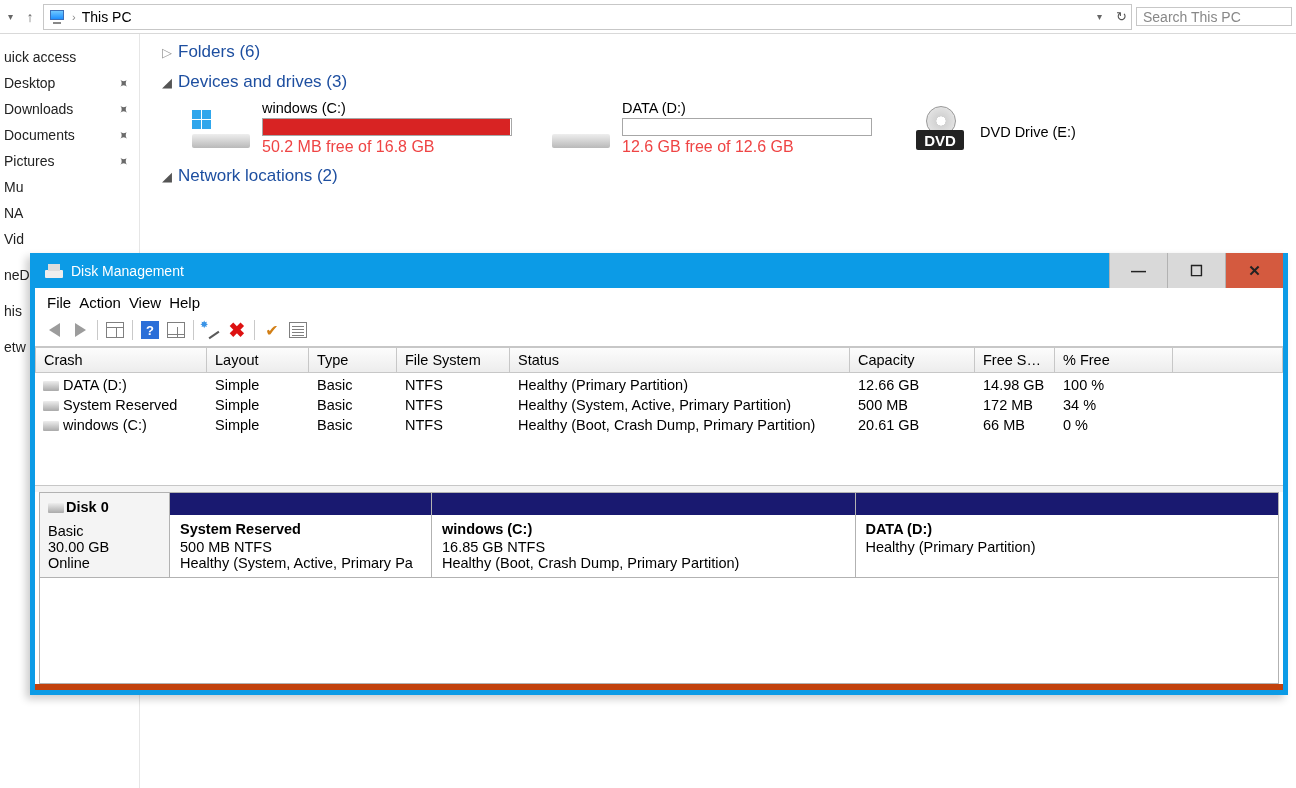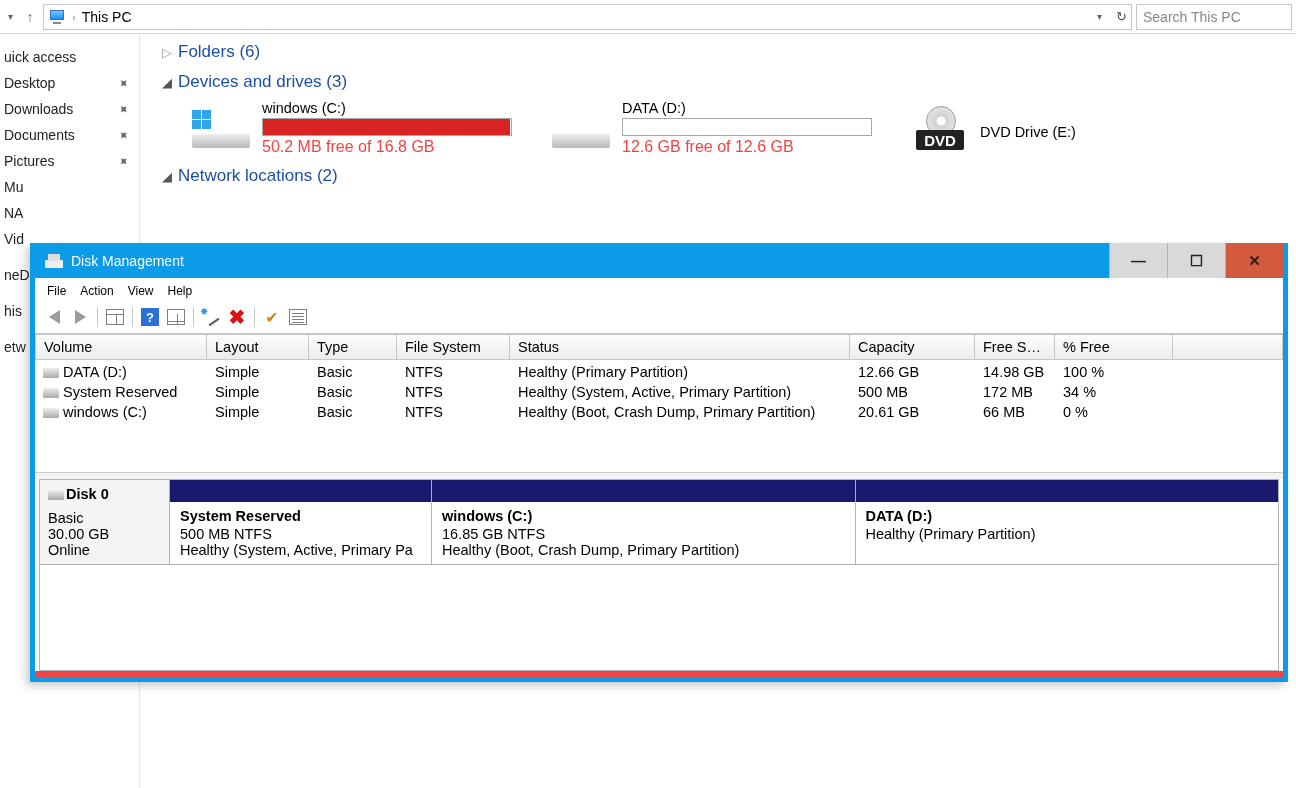"Search This PC" .searchbox { height: 26px -> 19px }
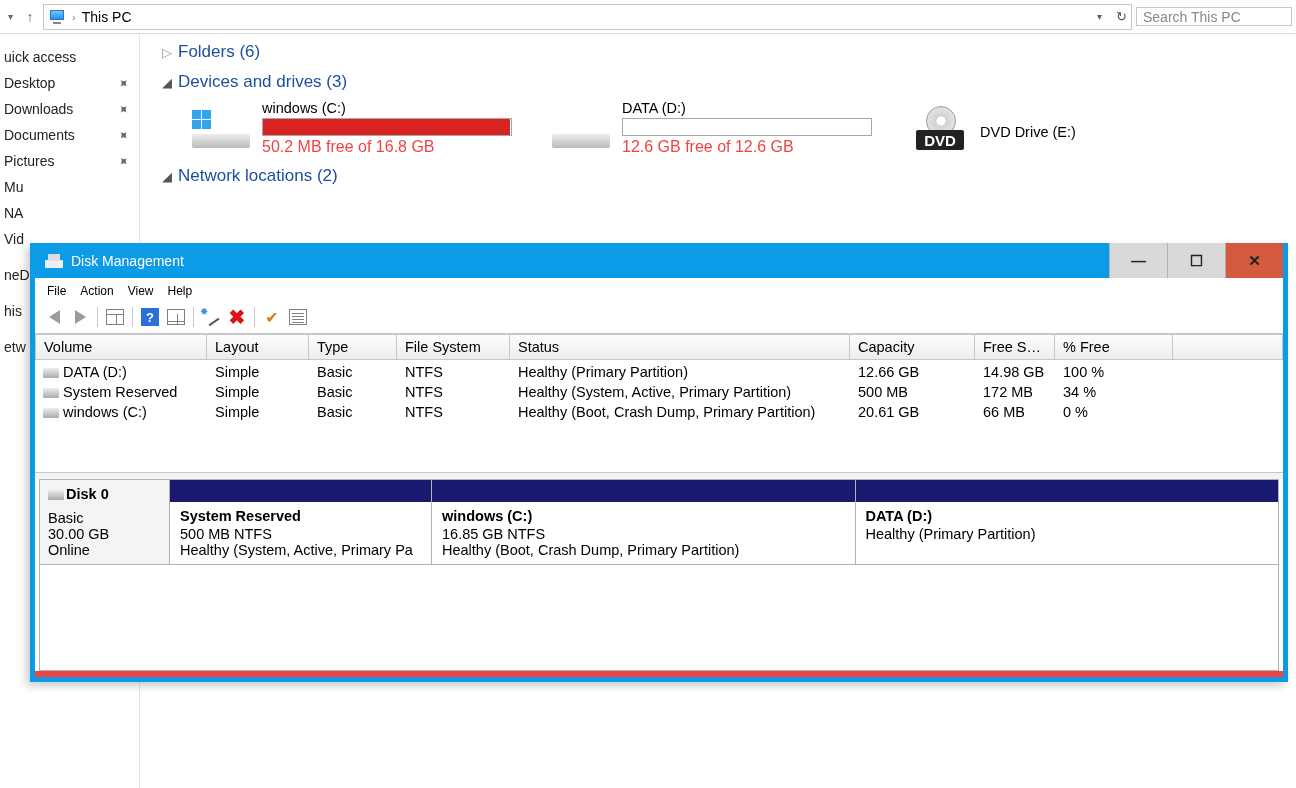"Disk Management" .dm-window { background: #ef4444 -> #c2410c; top: 243px -> 253px }
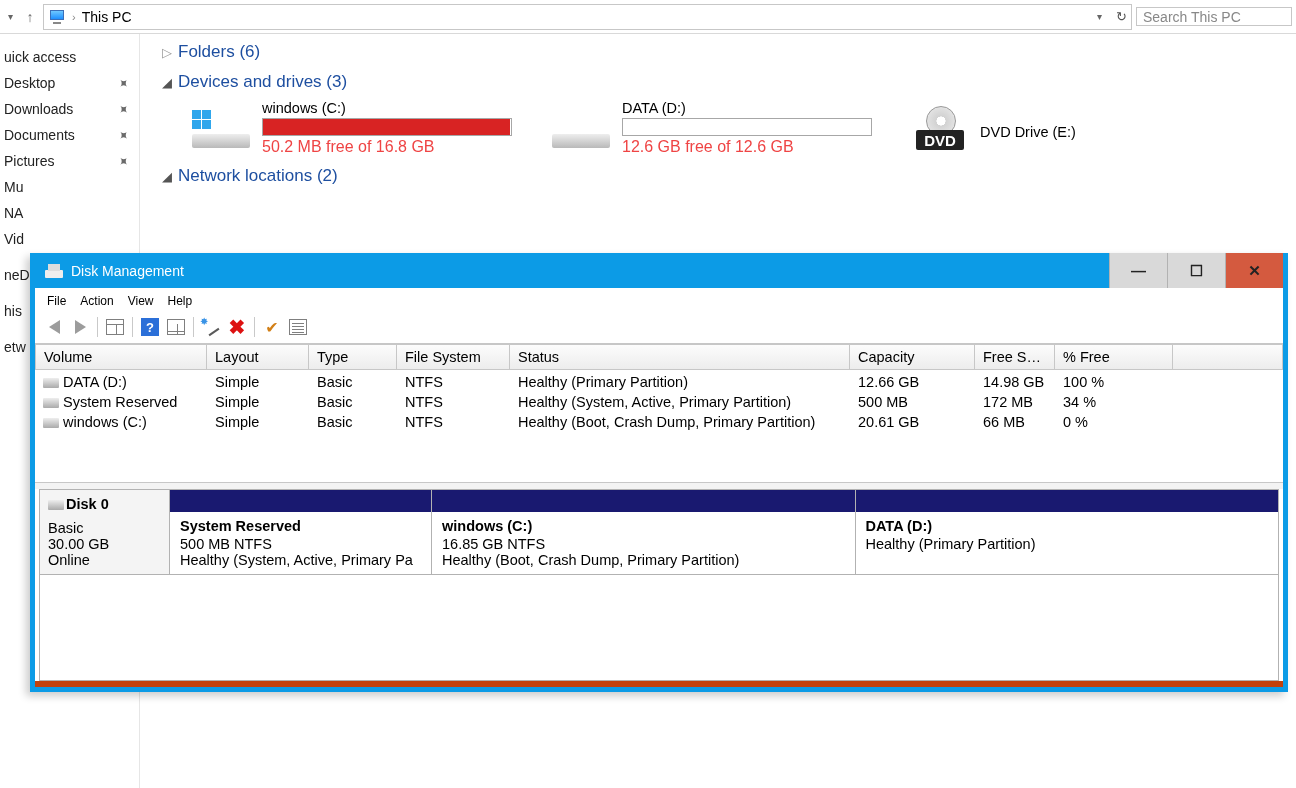"File" .dm-menu { font-size: 12px -> 15px; gap: 14px -> 8px }
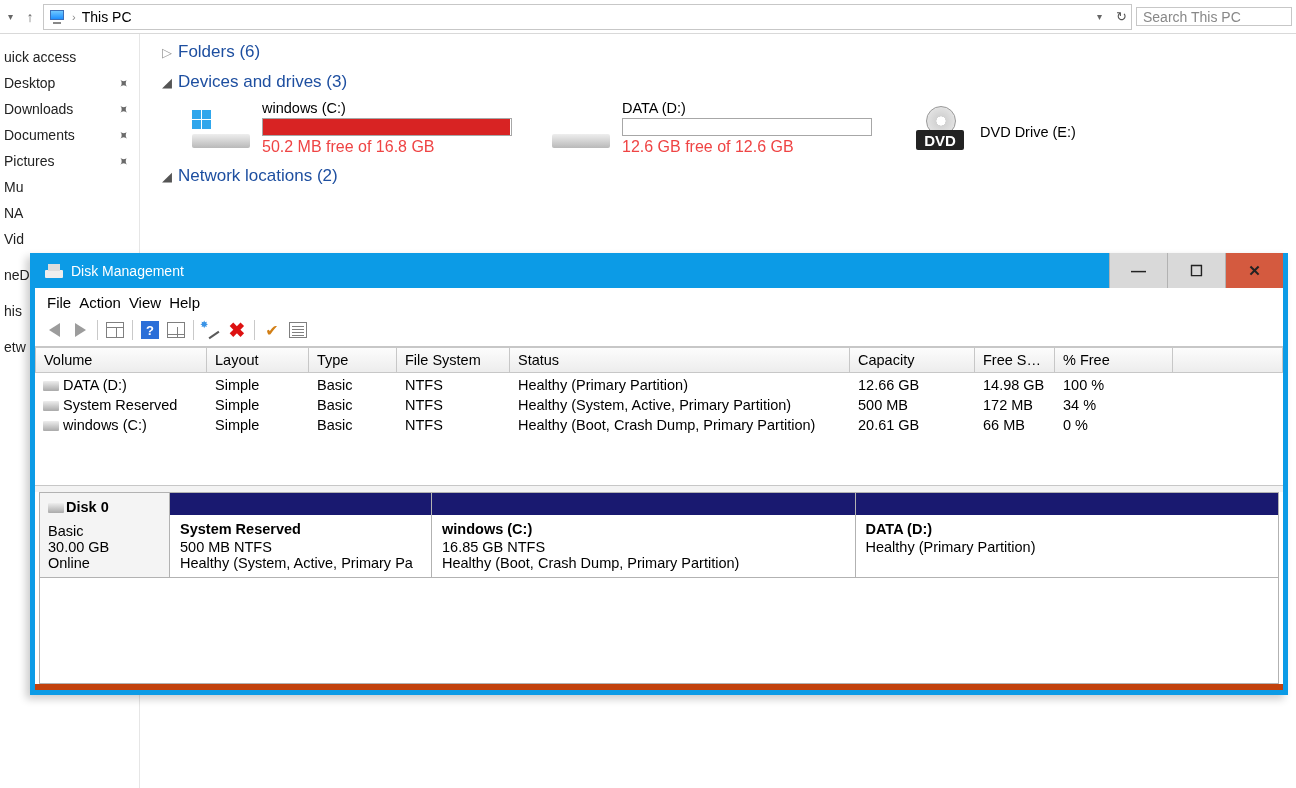"Volume" div.c-vol { text: Volume -> Crash }
